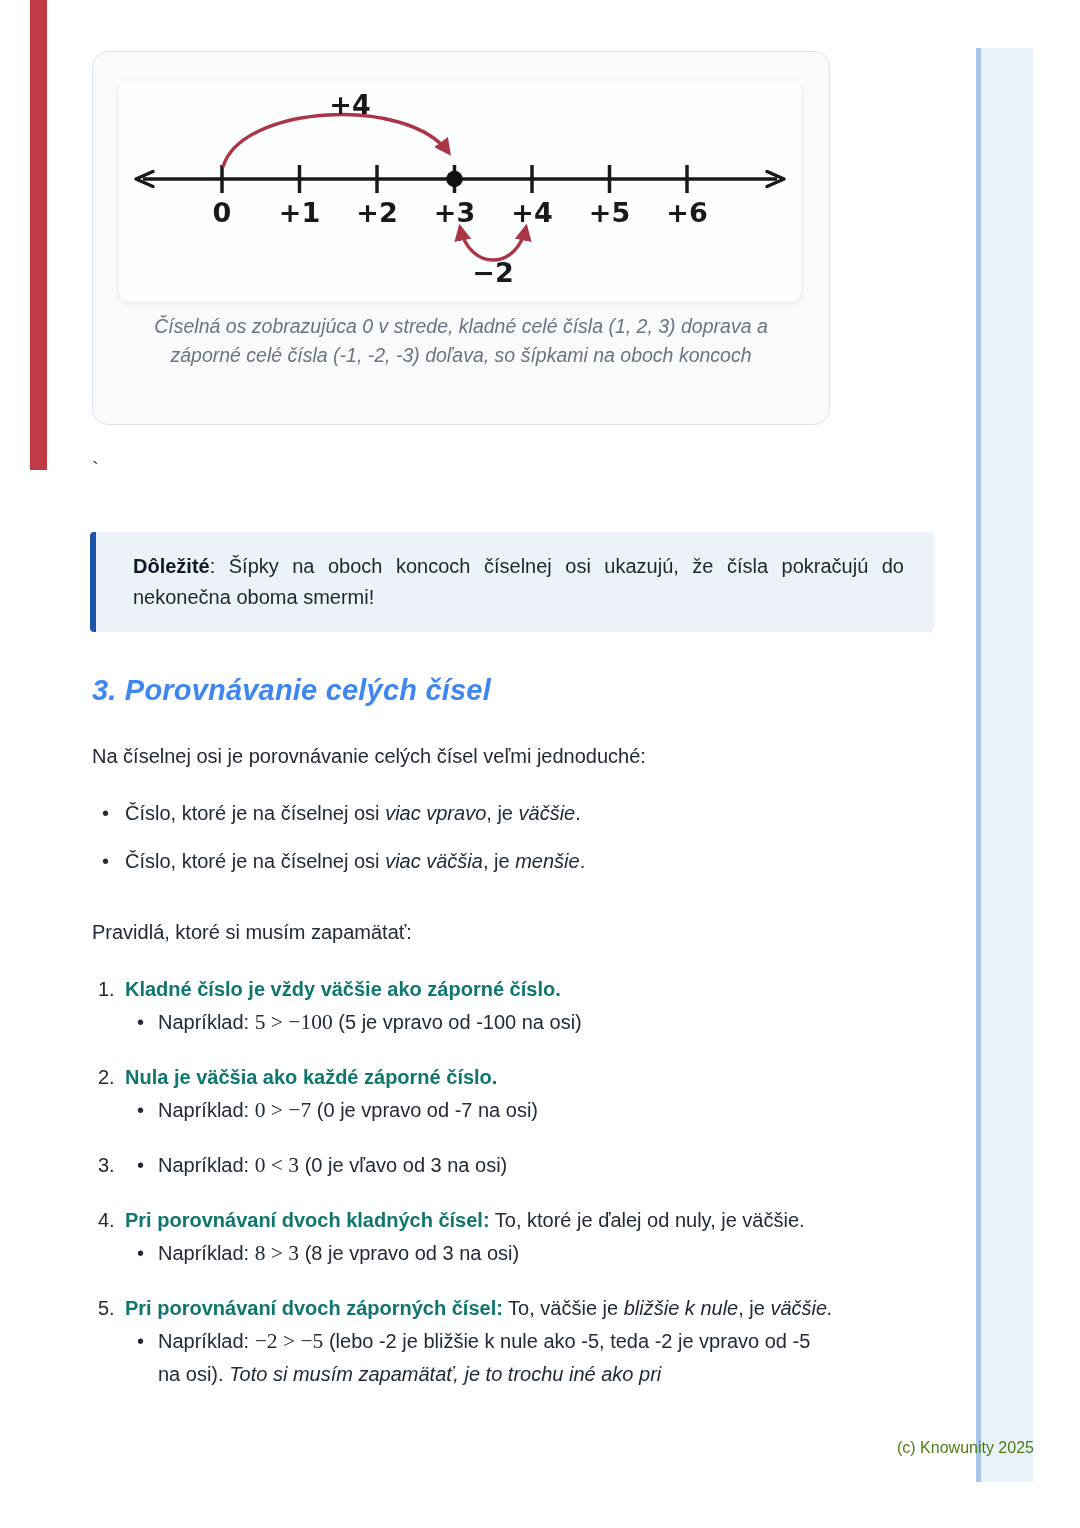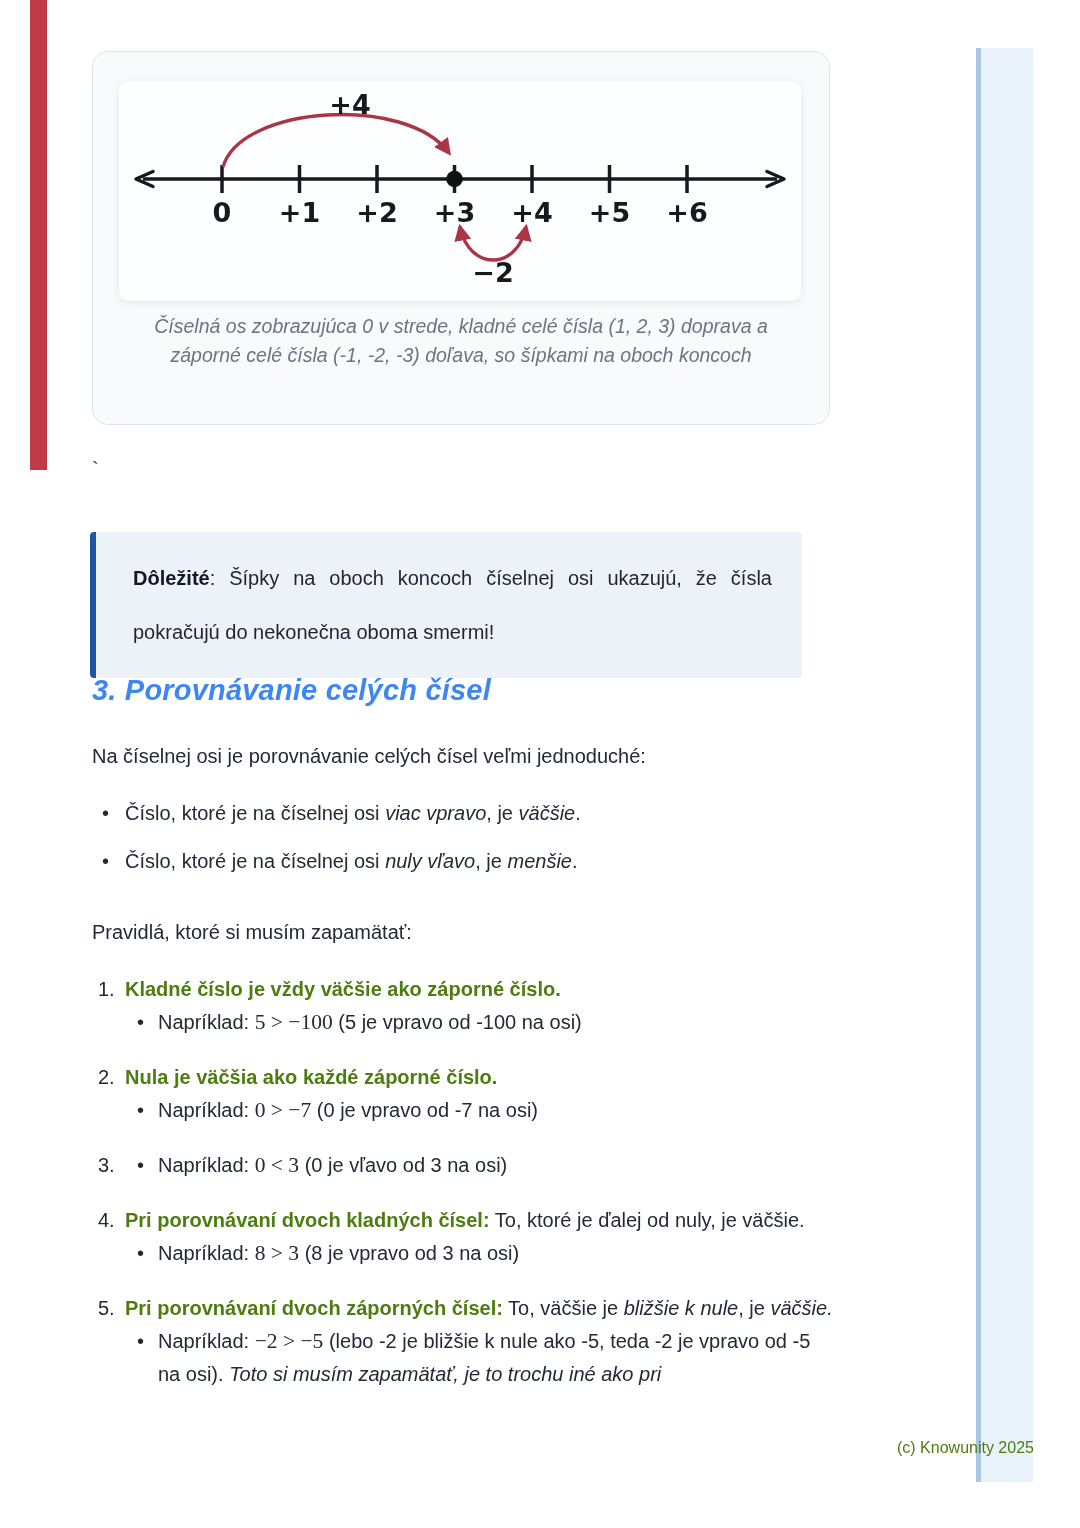"Dôležité: Šípky na oboch koncoch" .note-box { line-height: 54px -> 31px; width: 712px -> 844px }
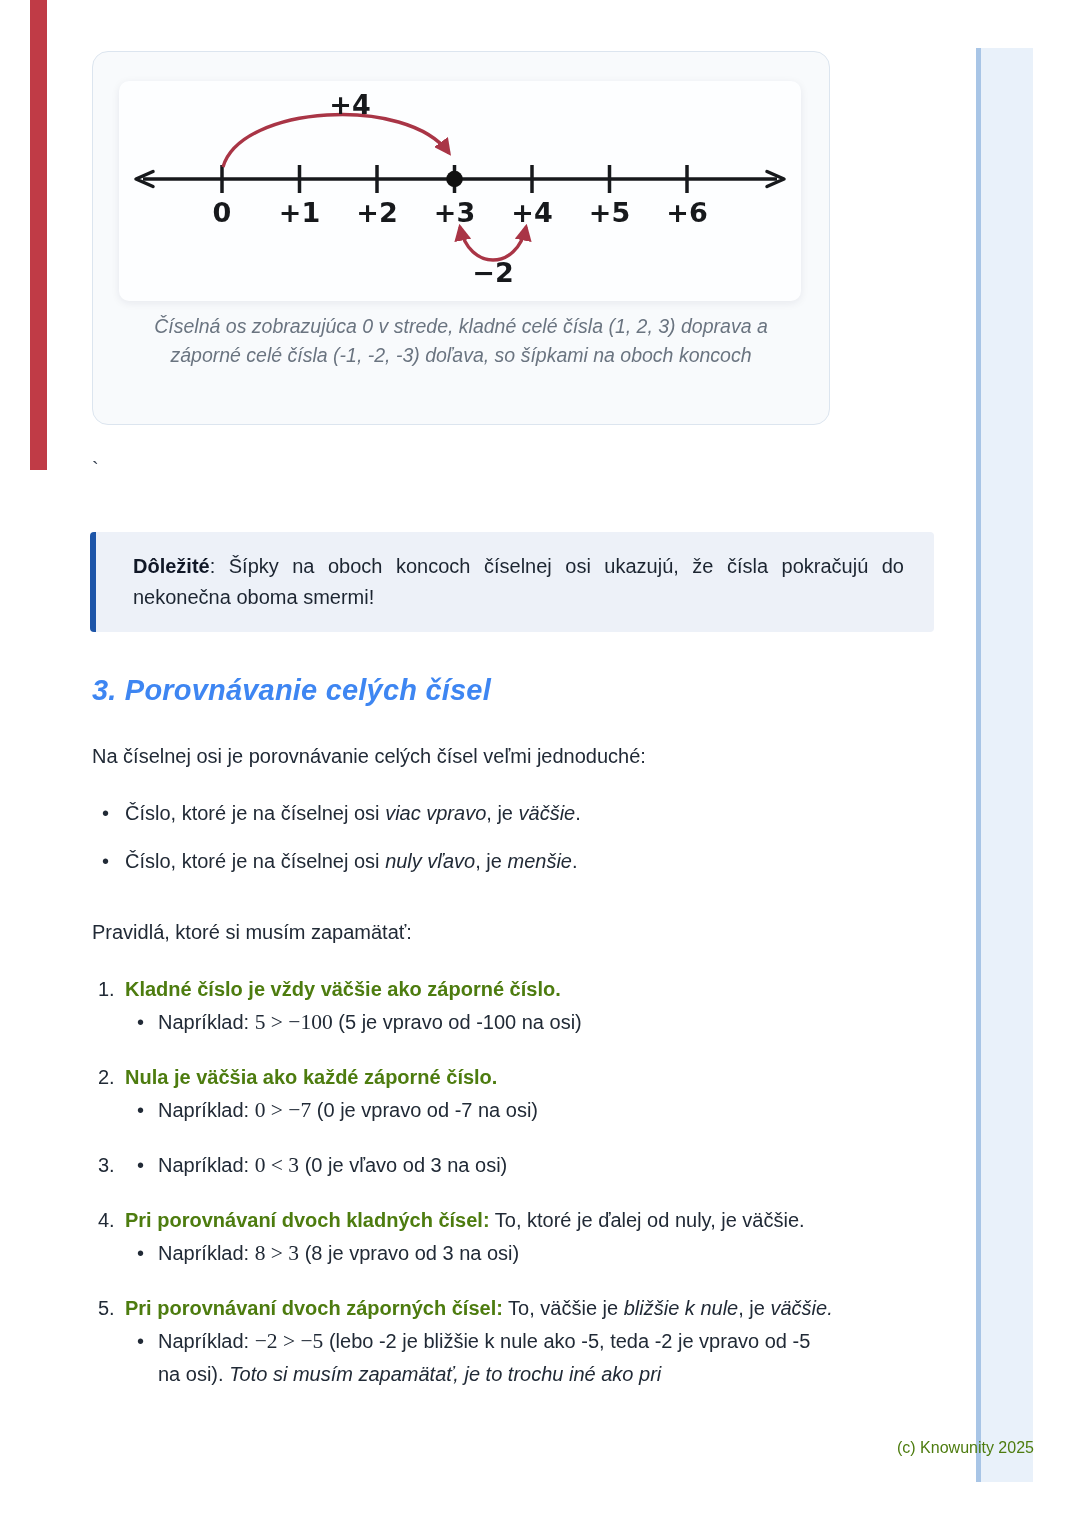"nuly vľavo" span.it { text: nuly vľavo -> viac väčšia }
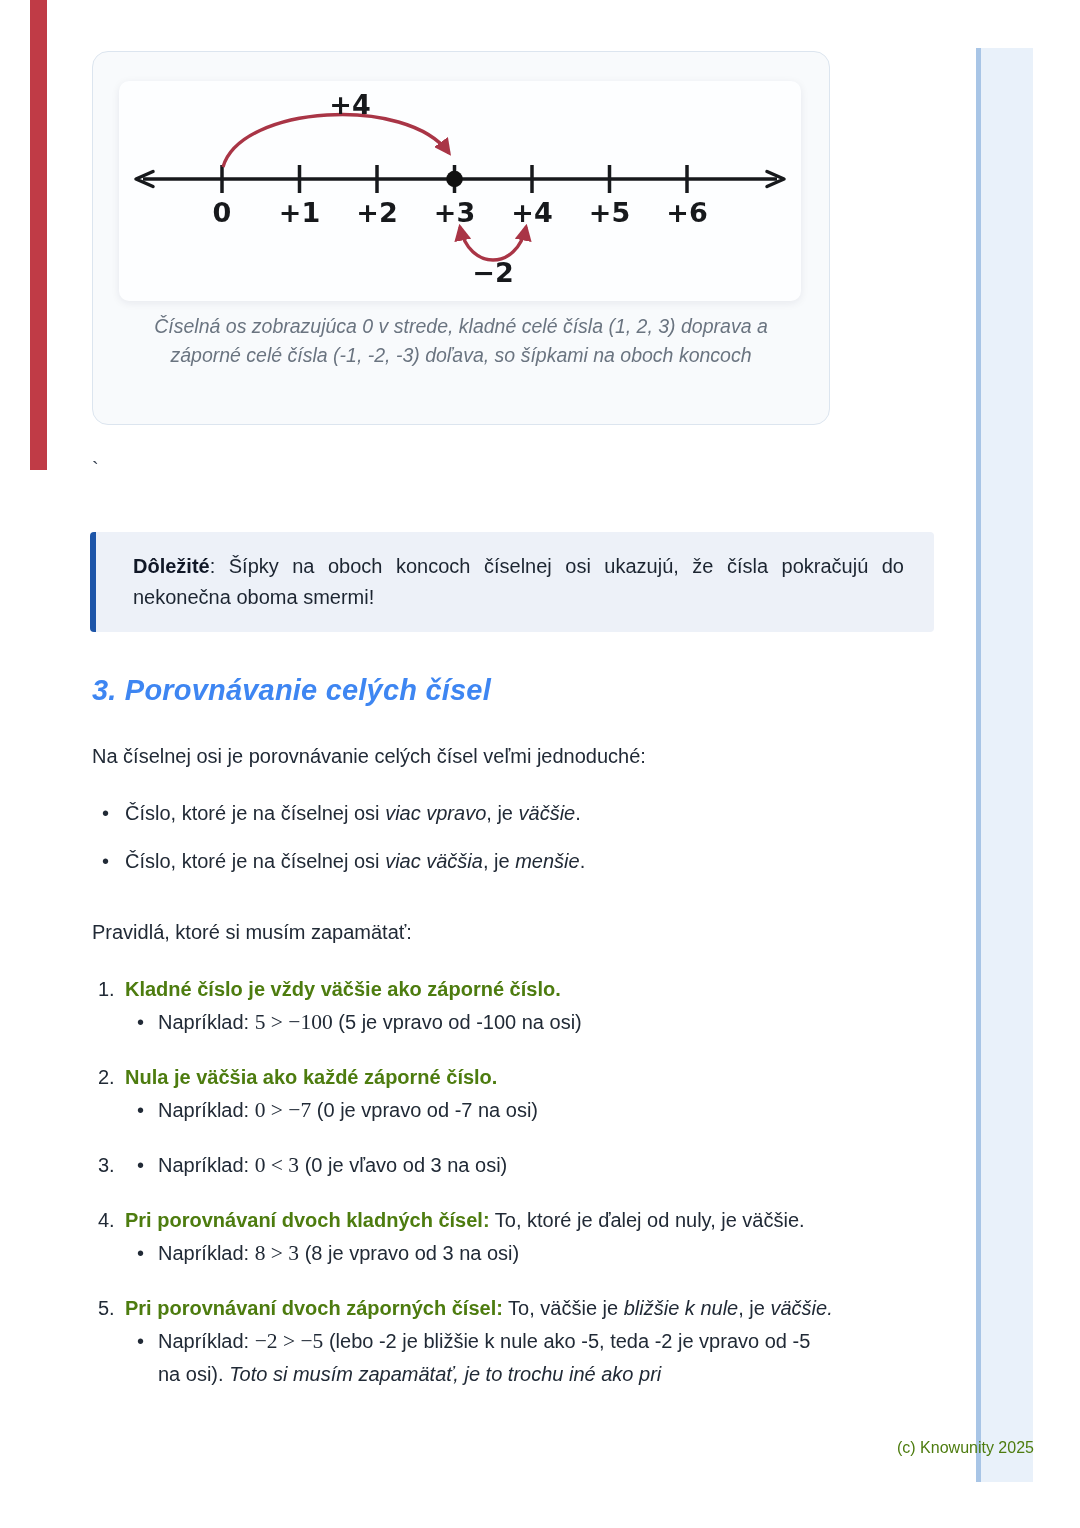"Kladné číslo je vždy väčšie" .rule-title b { color: #4d7c0f -> #0f766e }
